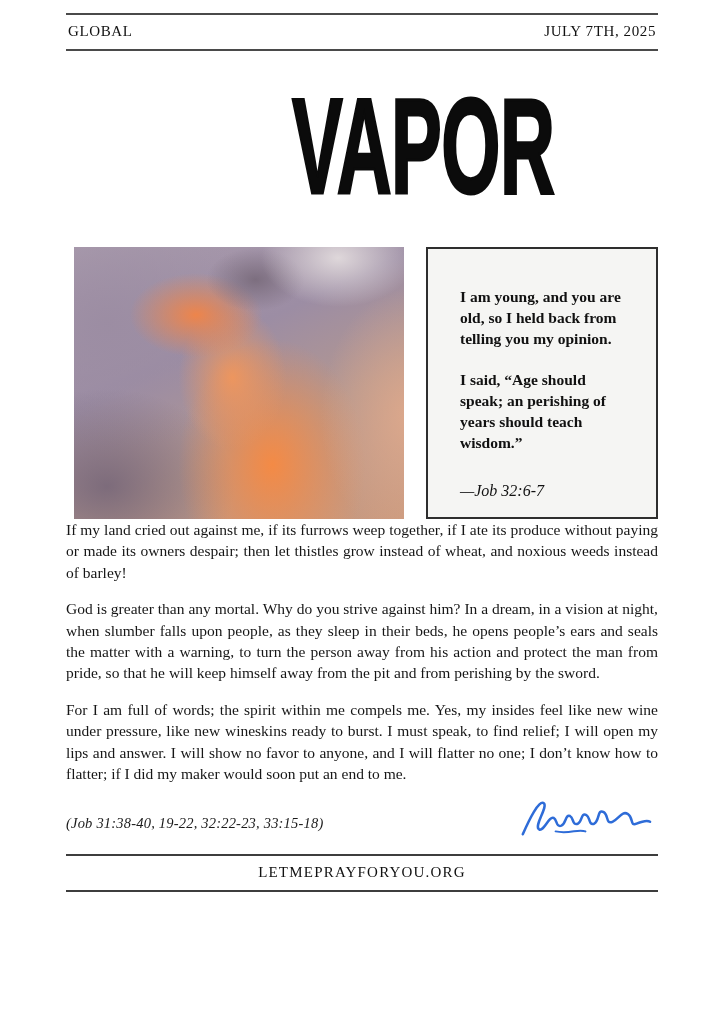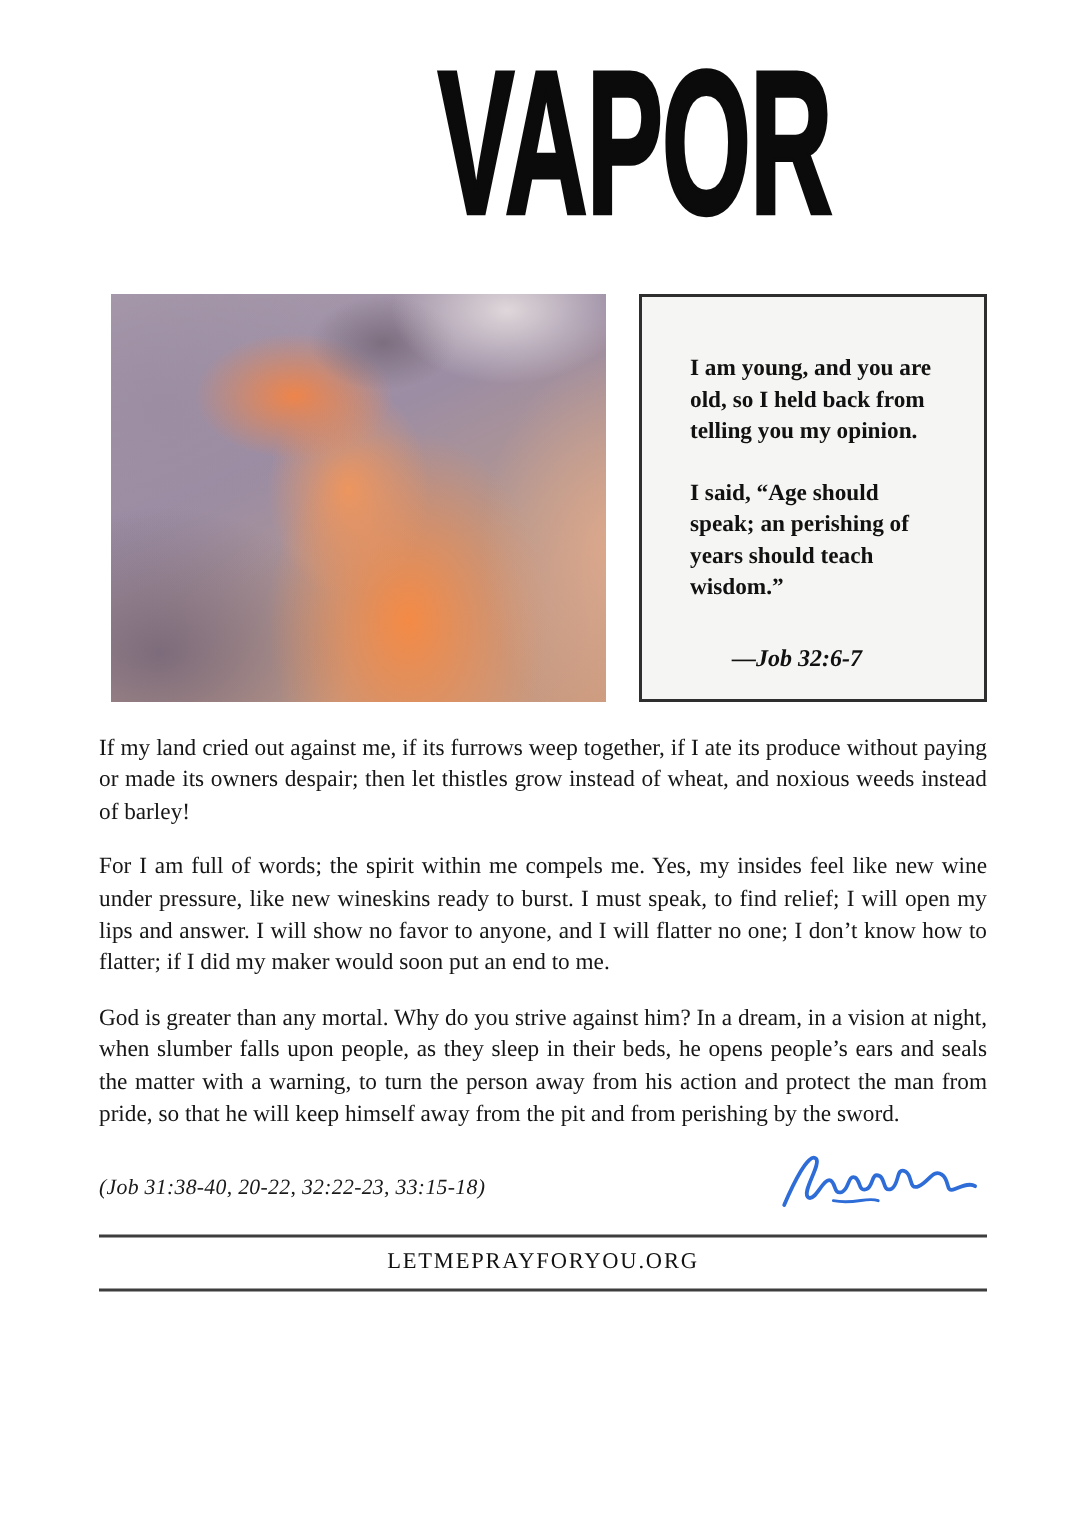"GLOBAL" div.dateline { html: none -> <div> <span>GLOBAL</span> <span>JULY 7TH, 2025</span> </div> }
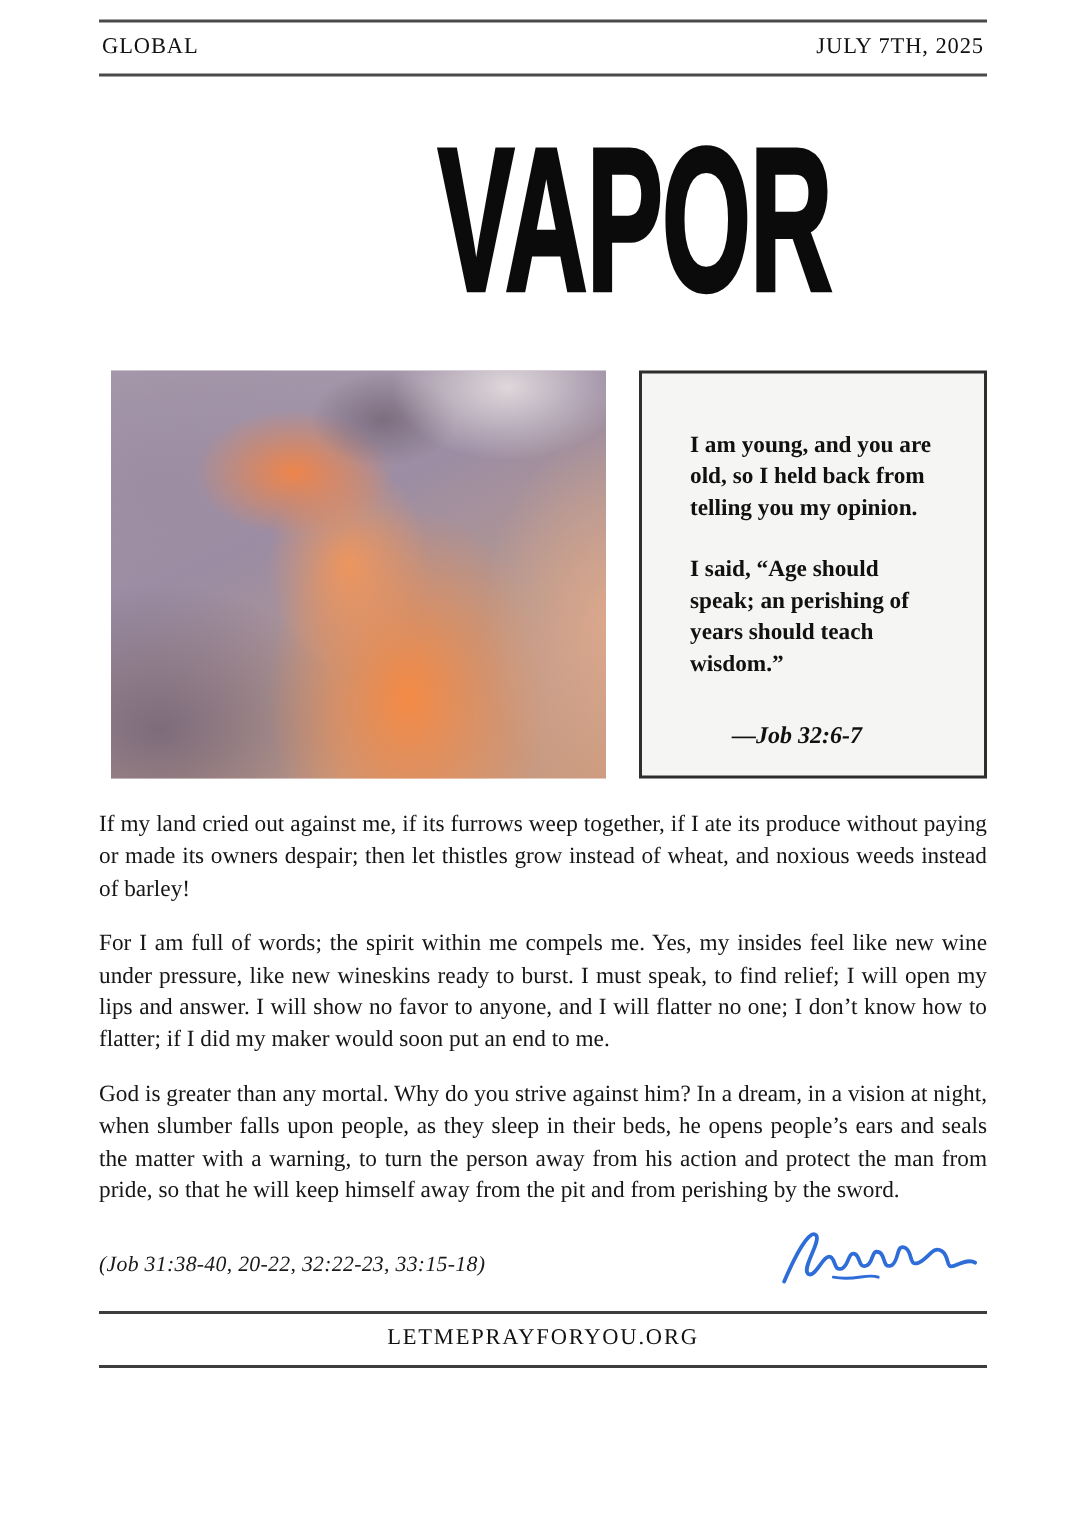"—Job 32:6-7" .quote-box .cite { font-weight: 700 -> 400; margin-left: 28px -> none }
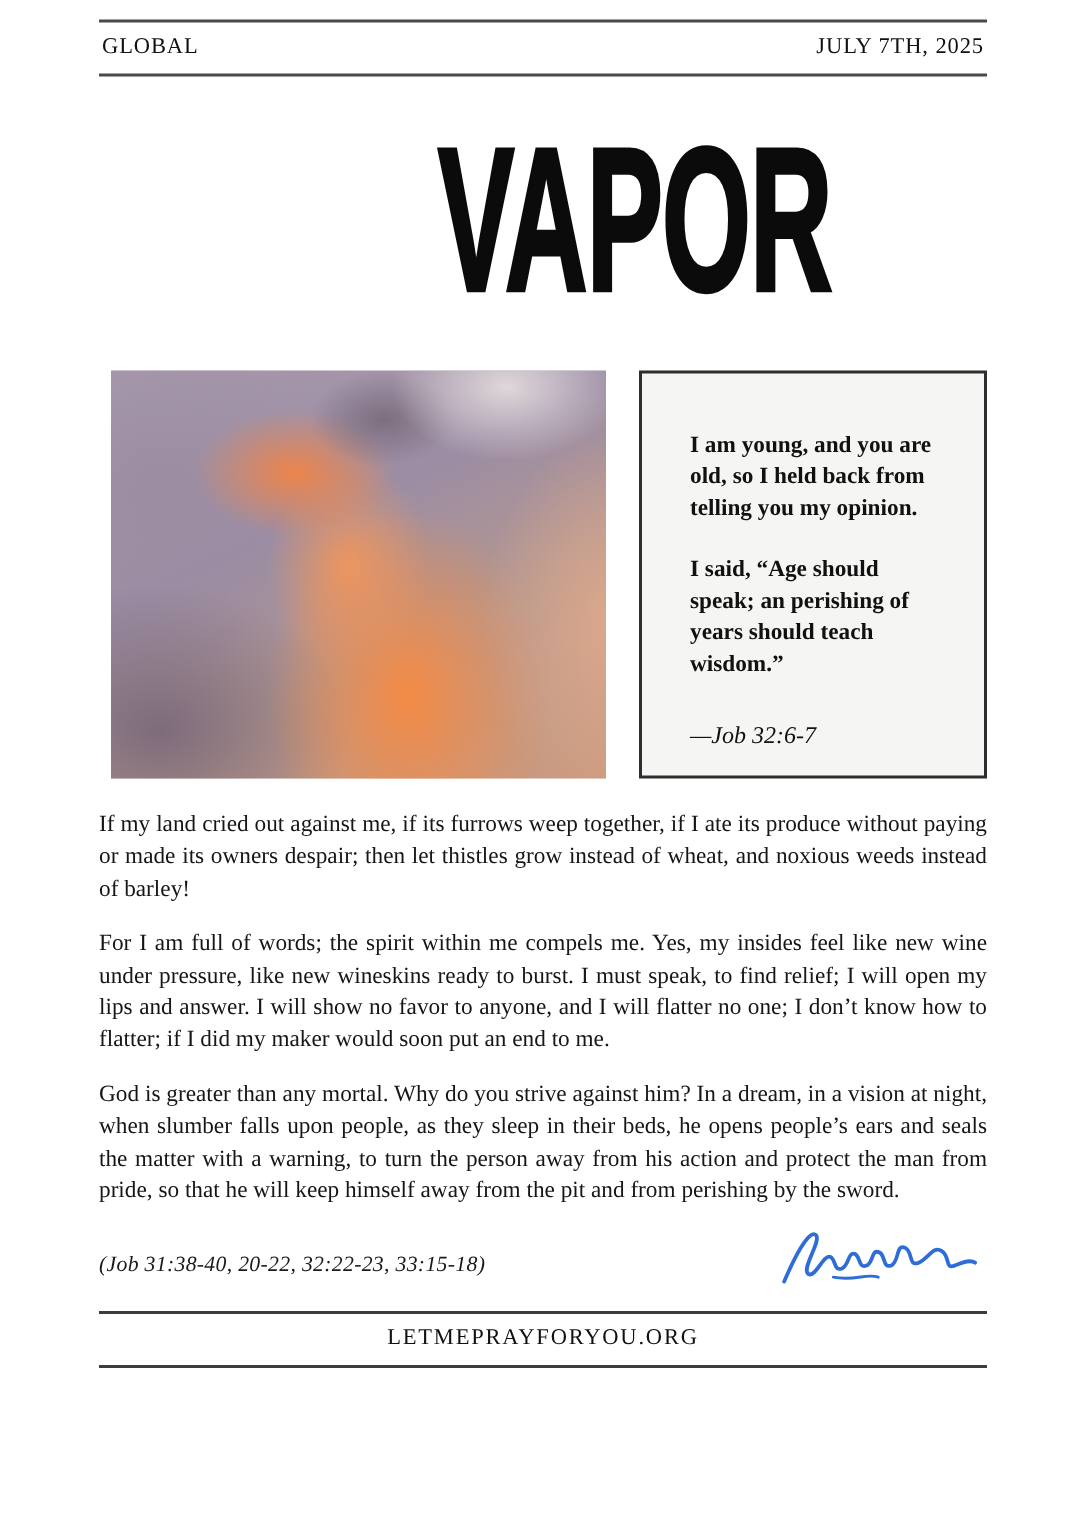"If my land cried out" .article { margin-top: 20px -> 0 }
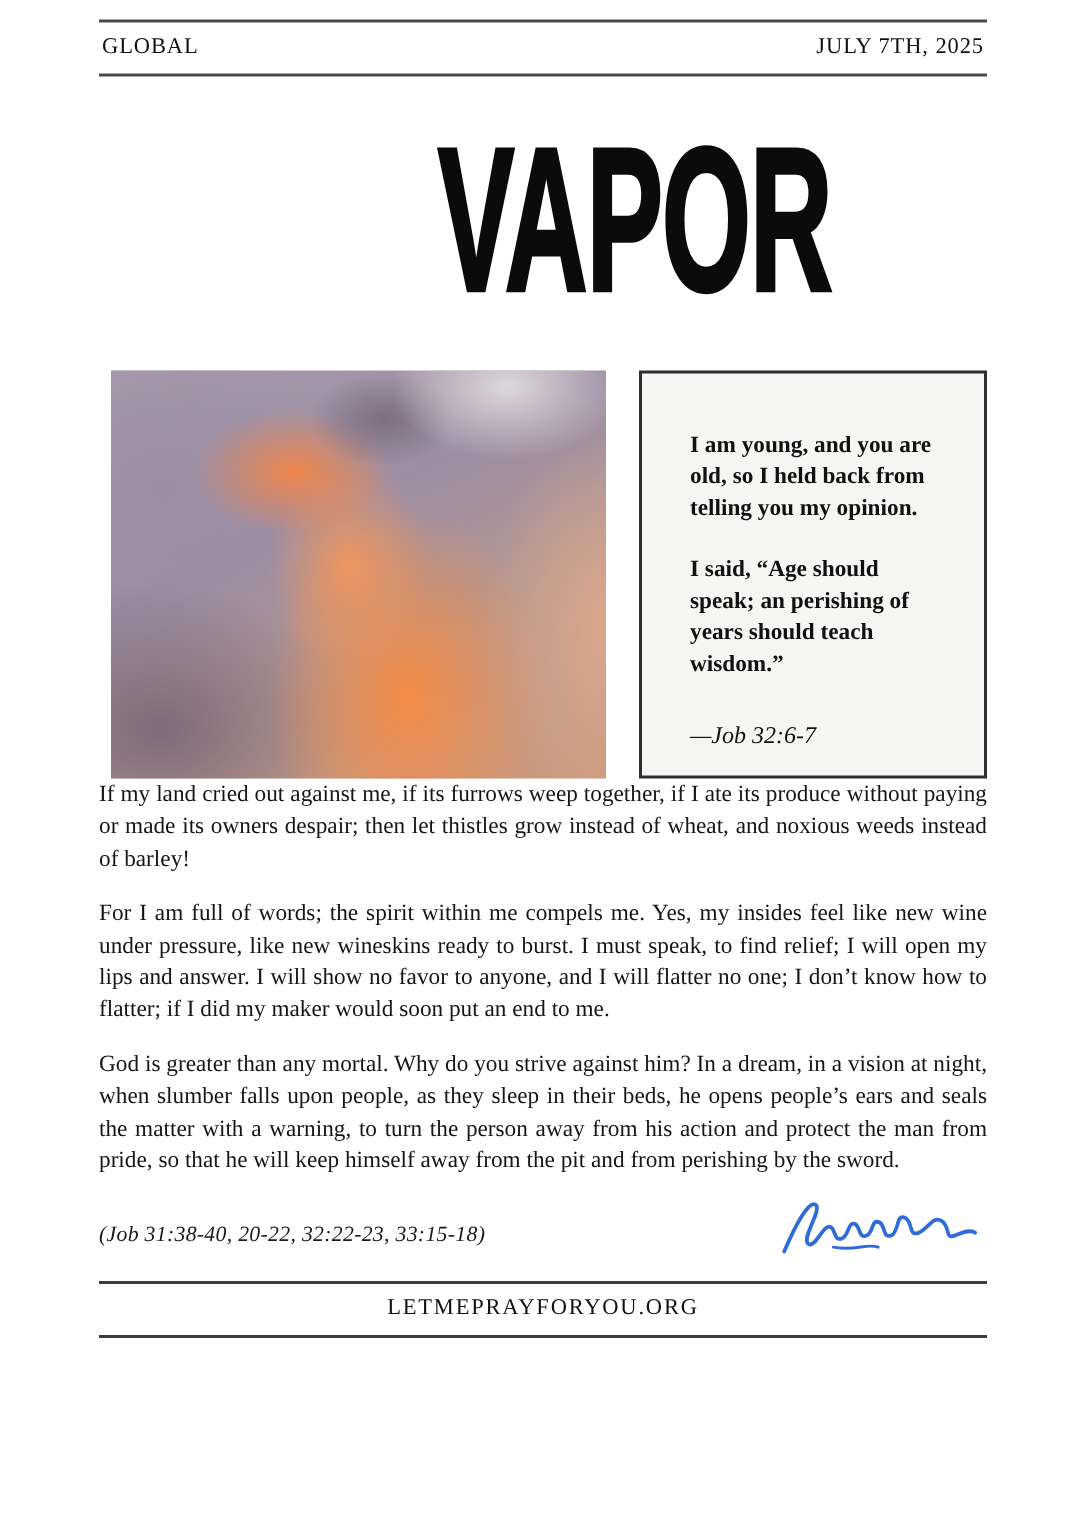"For I am full of" p { order: before "God is greater than any" -> after "God is greater than any" }
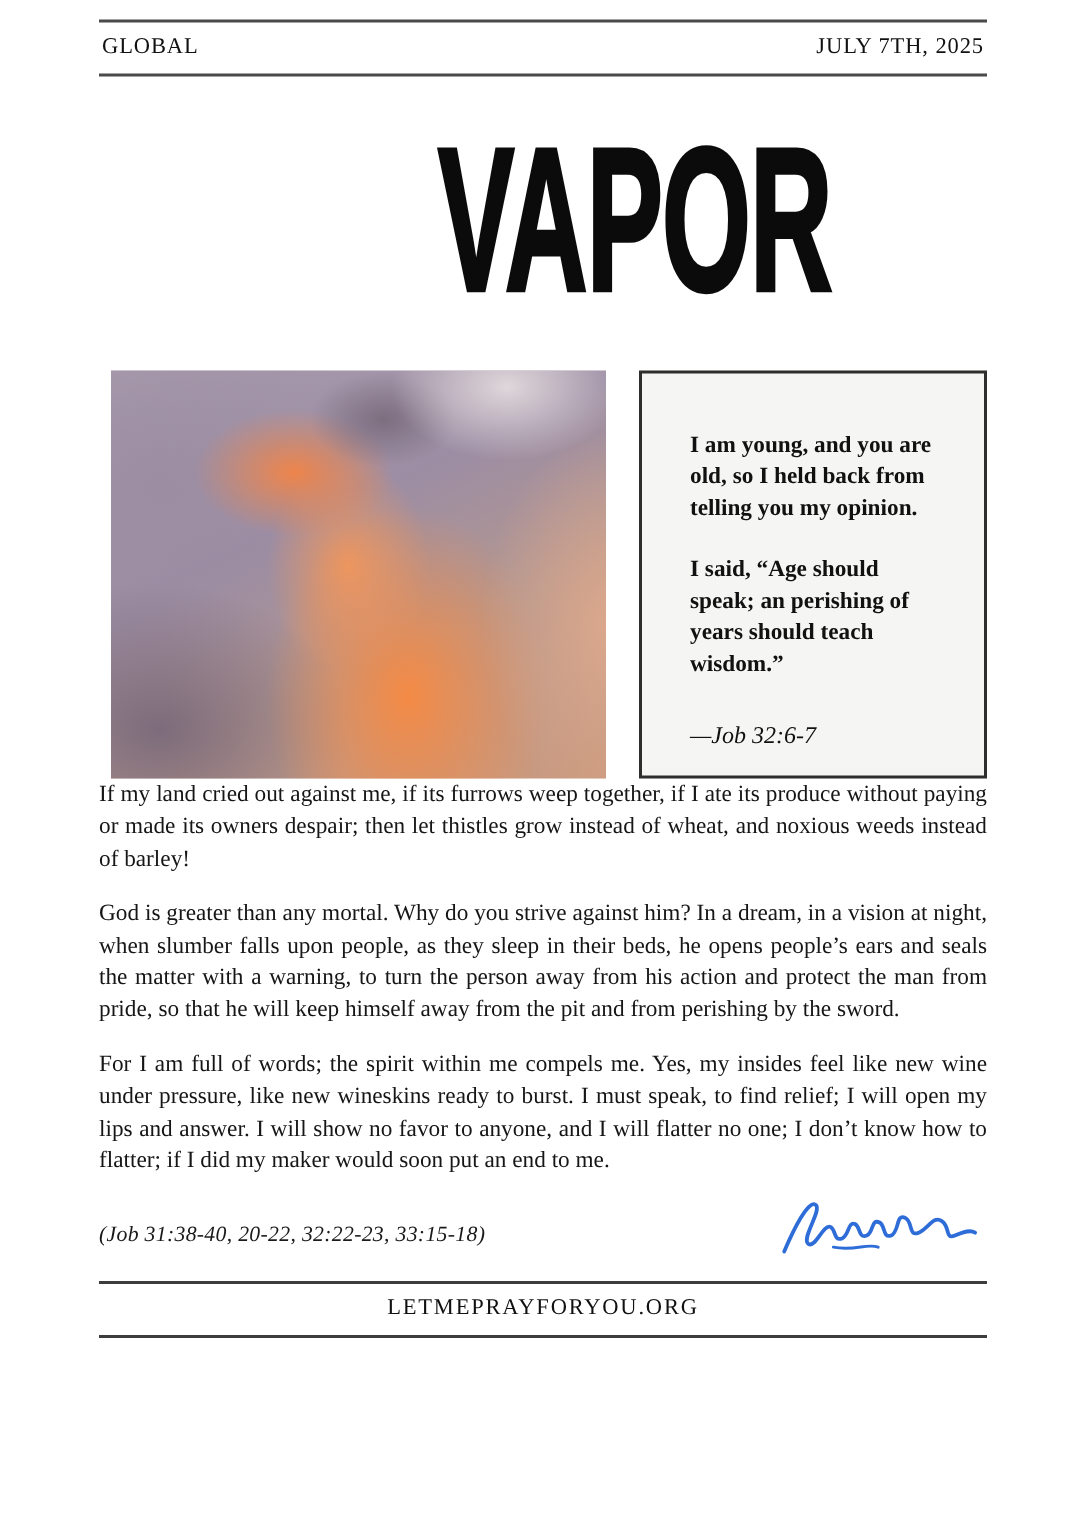"(Job 31:38-40, 20-22, 32:22-23," span.refs { text: 20-22 -> 19-22 }
